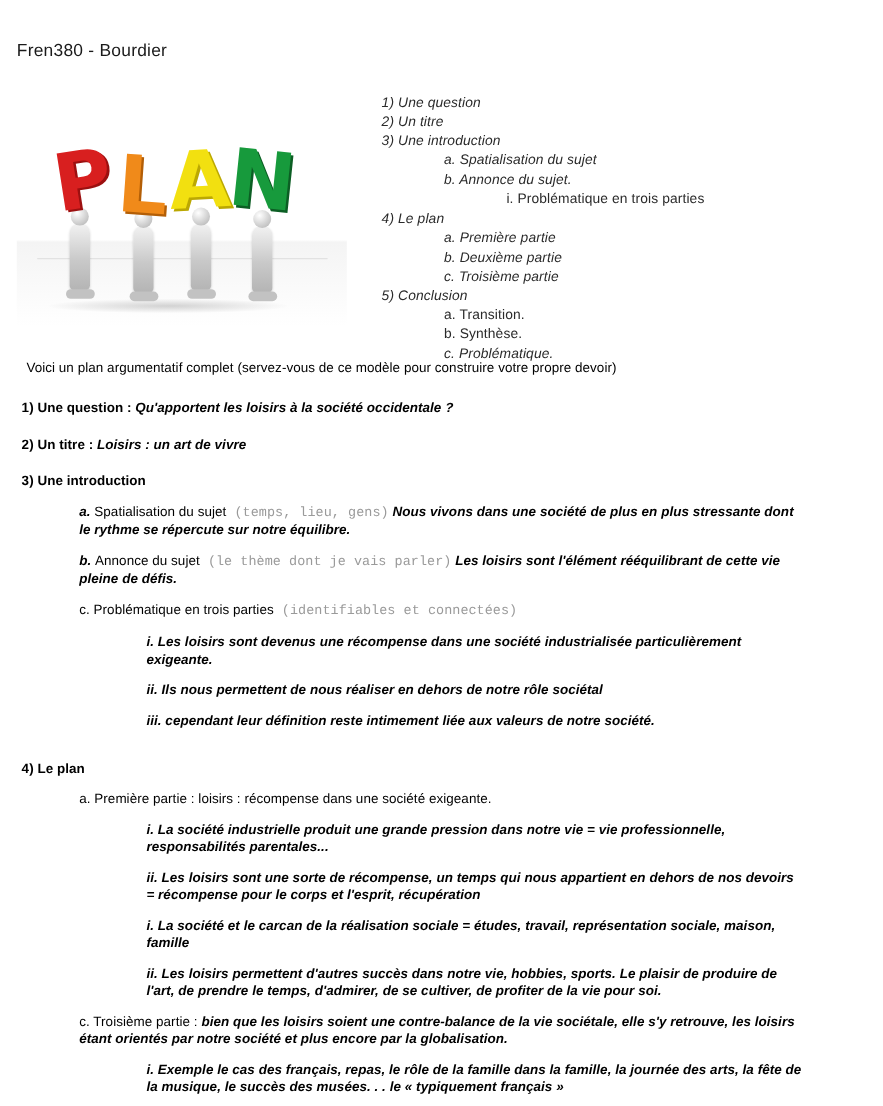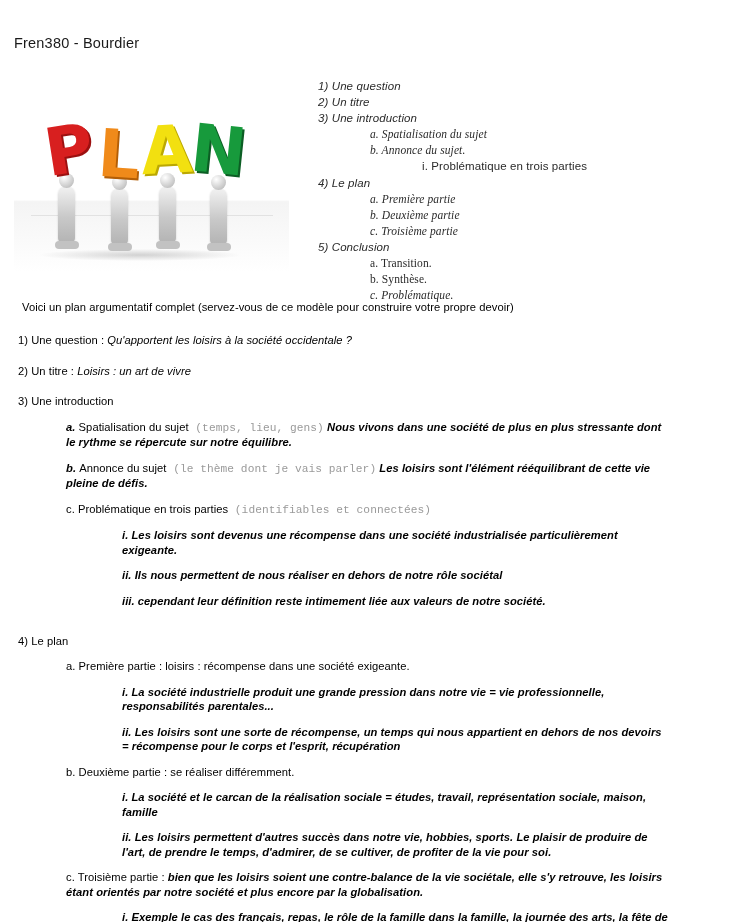"a. Spatialisation du sujet" #outline .o-l2 { font-family: Liberation Serif, serif -> none }
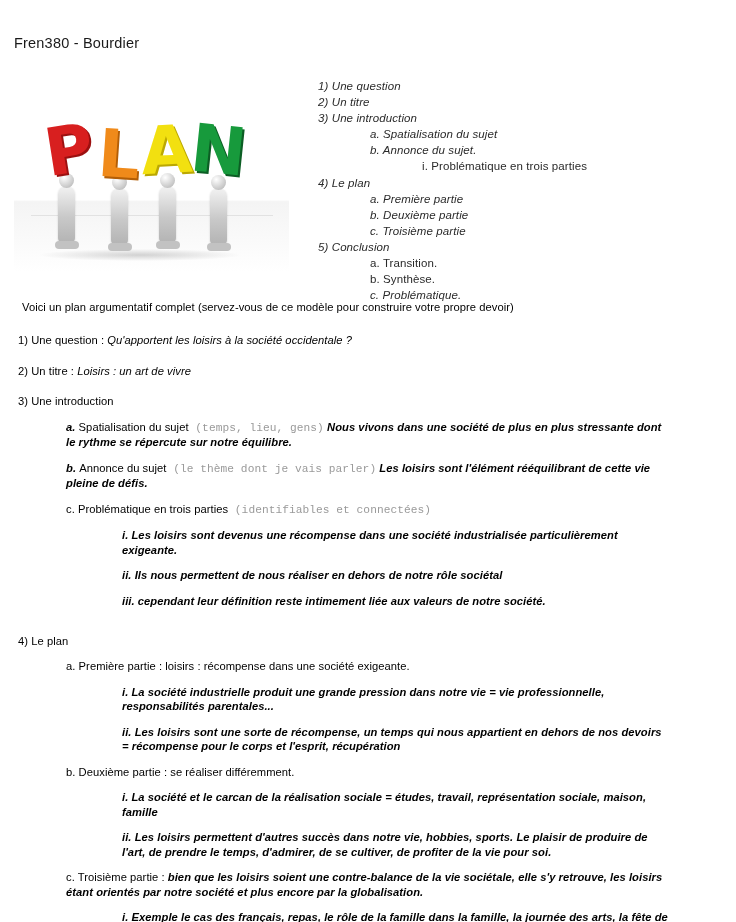"1) Une question : Qu'apportent" .sec-num { font-weight: normal -> bold }
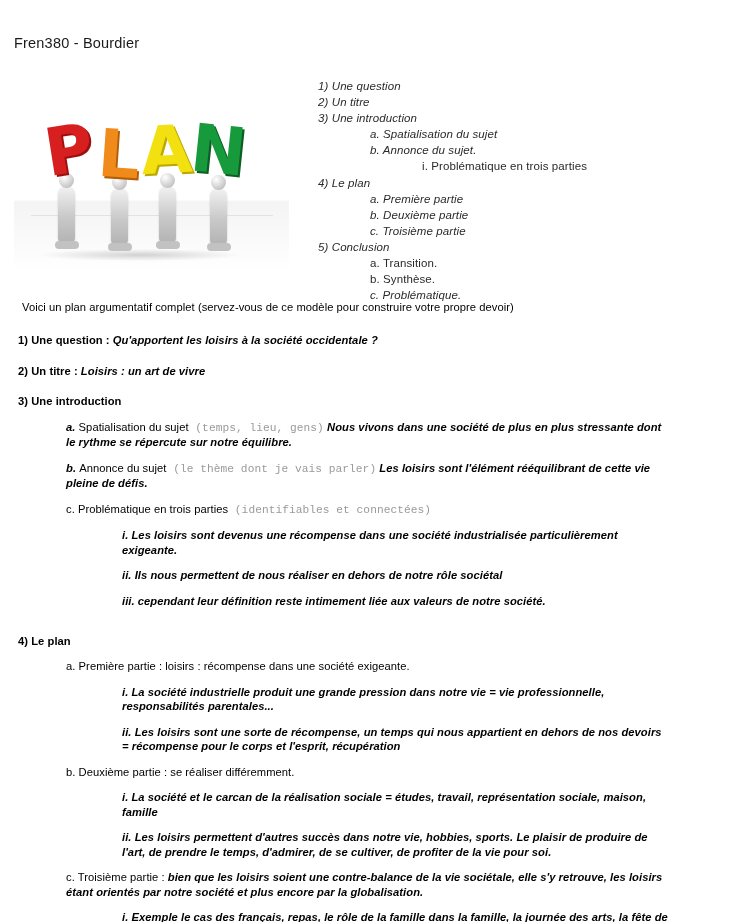"b. Deuxième partie : se" p.lvl-a { html: <p>b. Deuxième partie : se réaliser différemment.</p> -> none }
